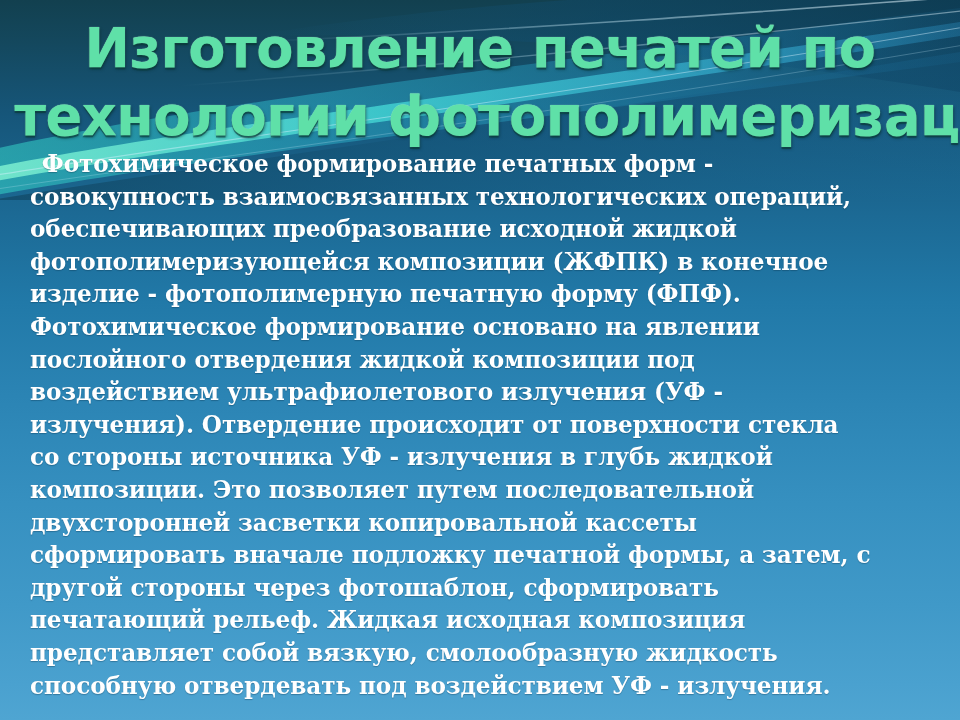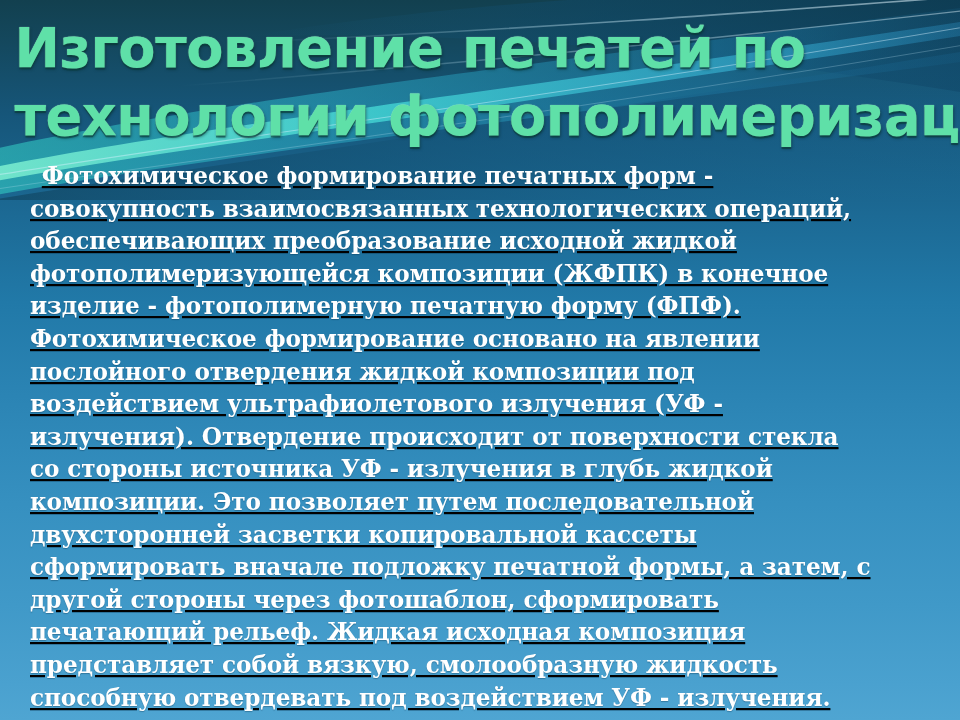"Изготовление печатей по" #title-block { text-align: none -> center }
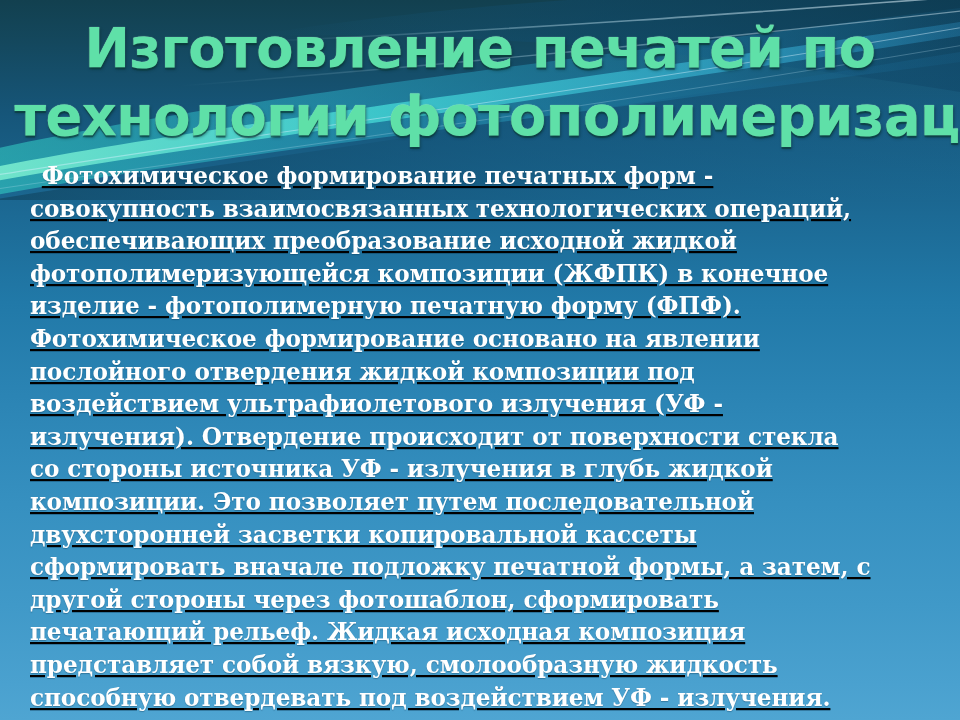"Фотохимическое формирование печатных" #body-block { text-decoration: underline -> none; top: 160px -> 148px }
